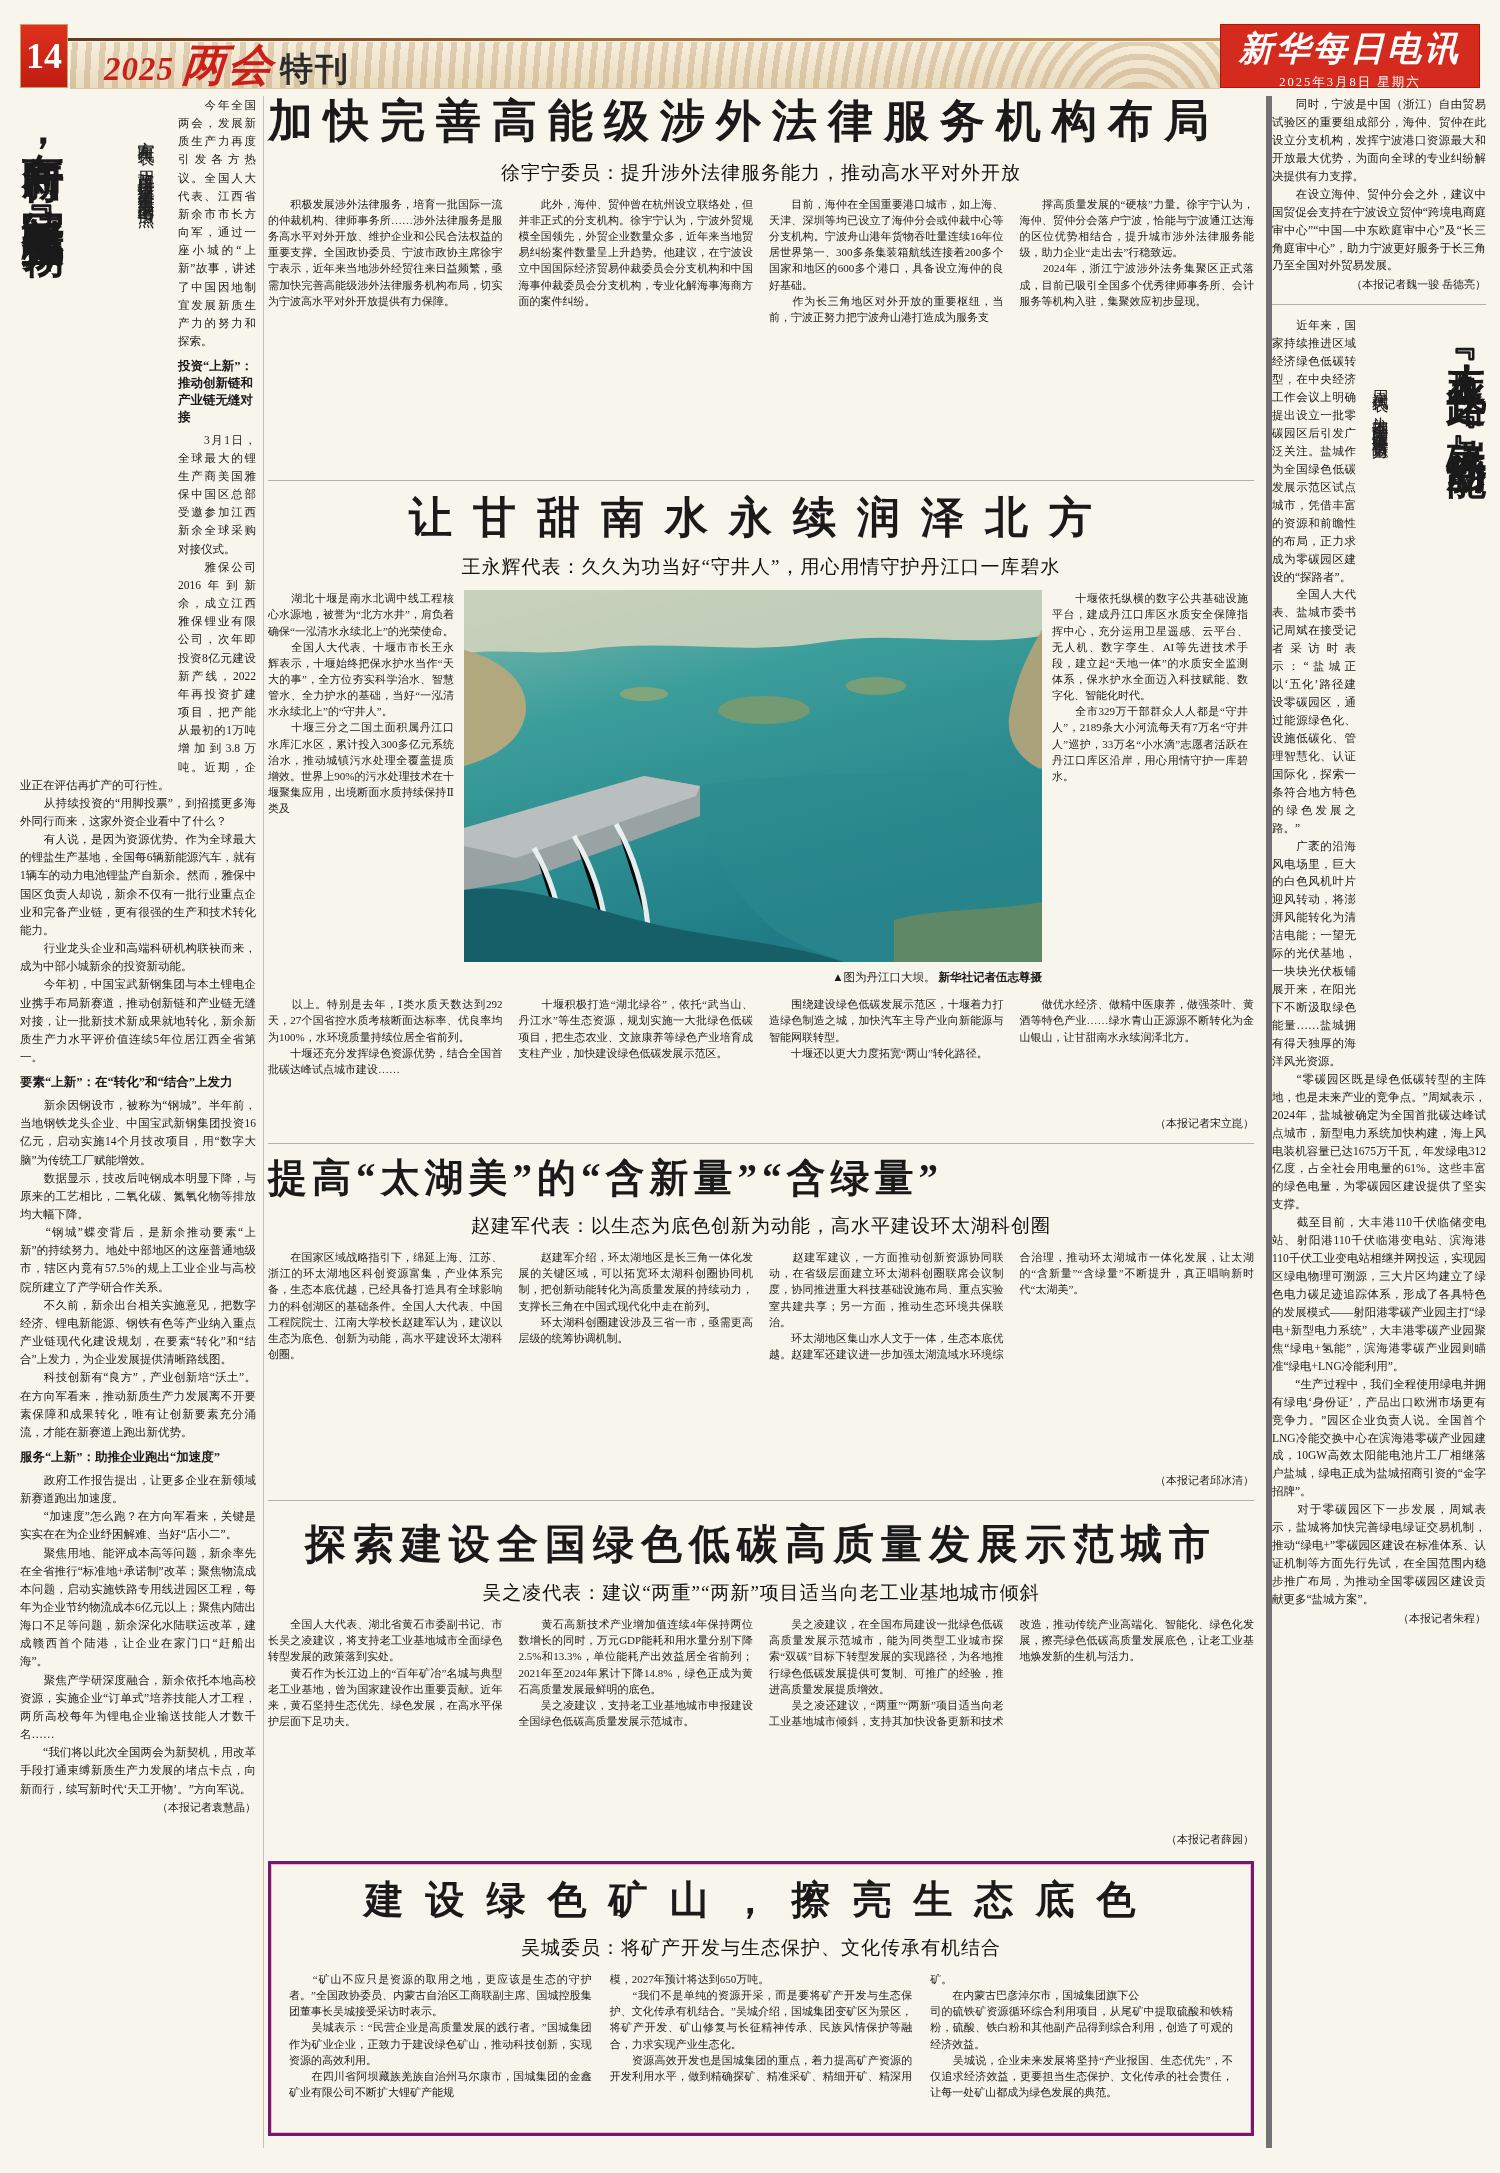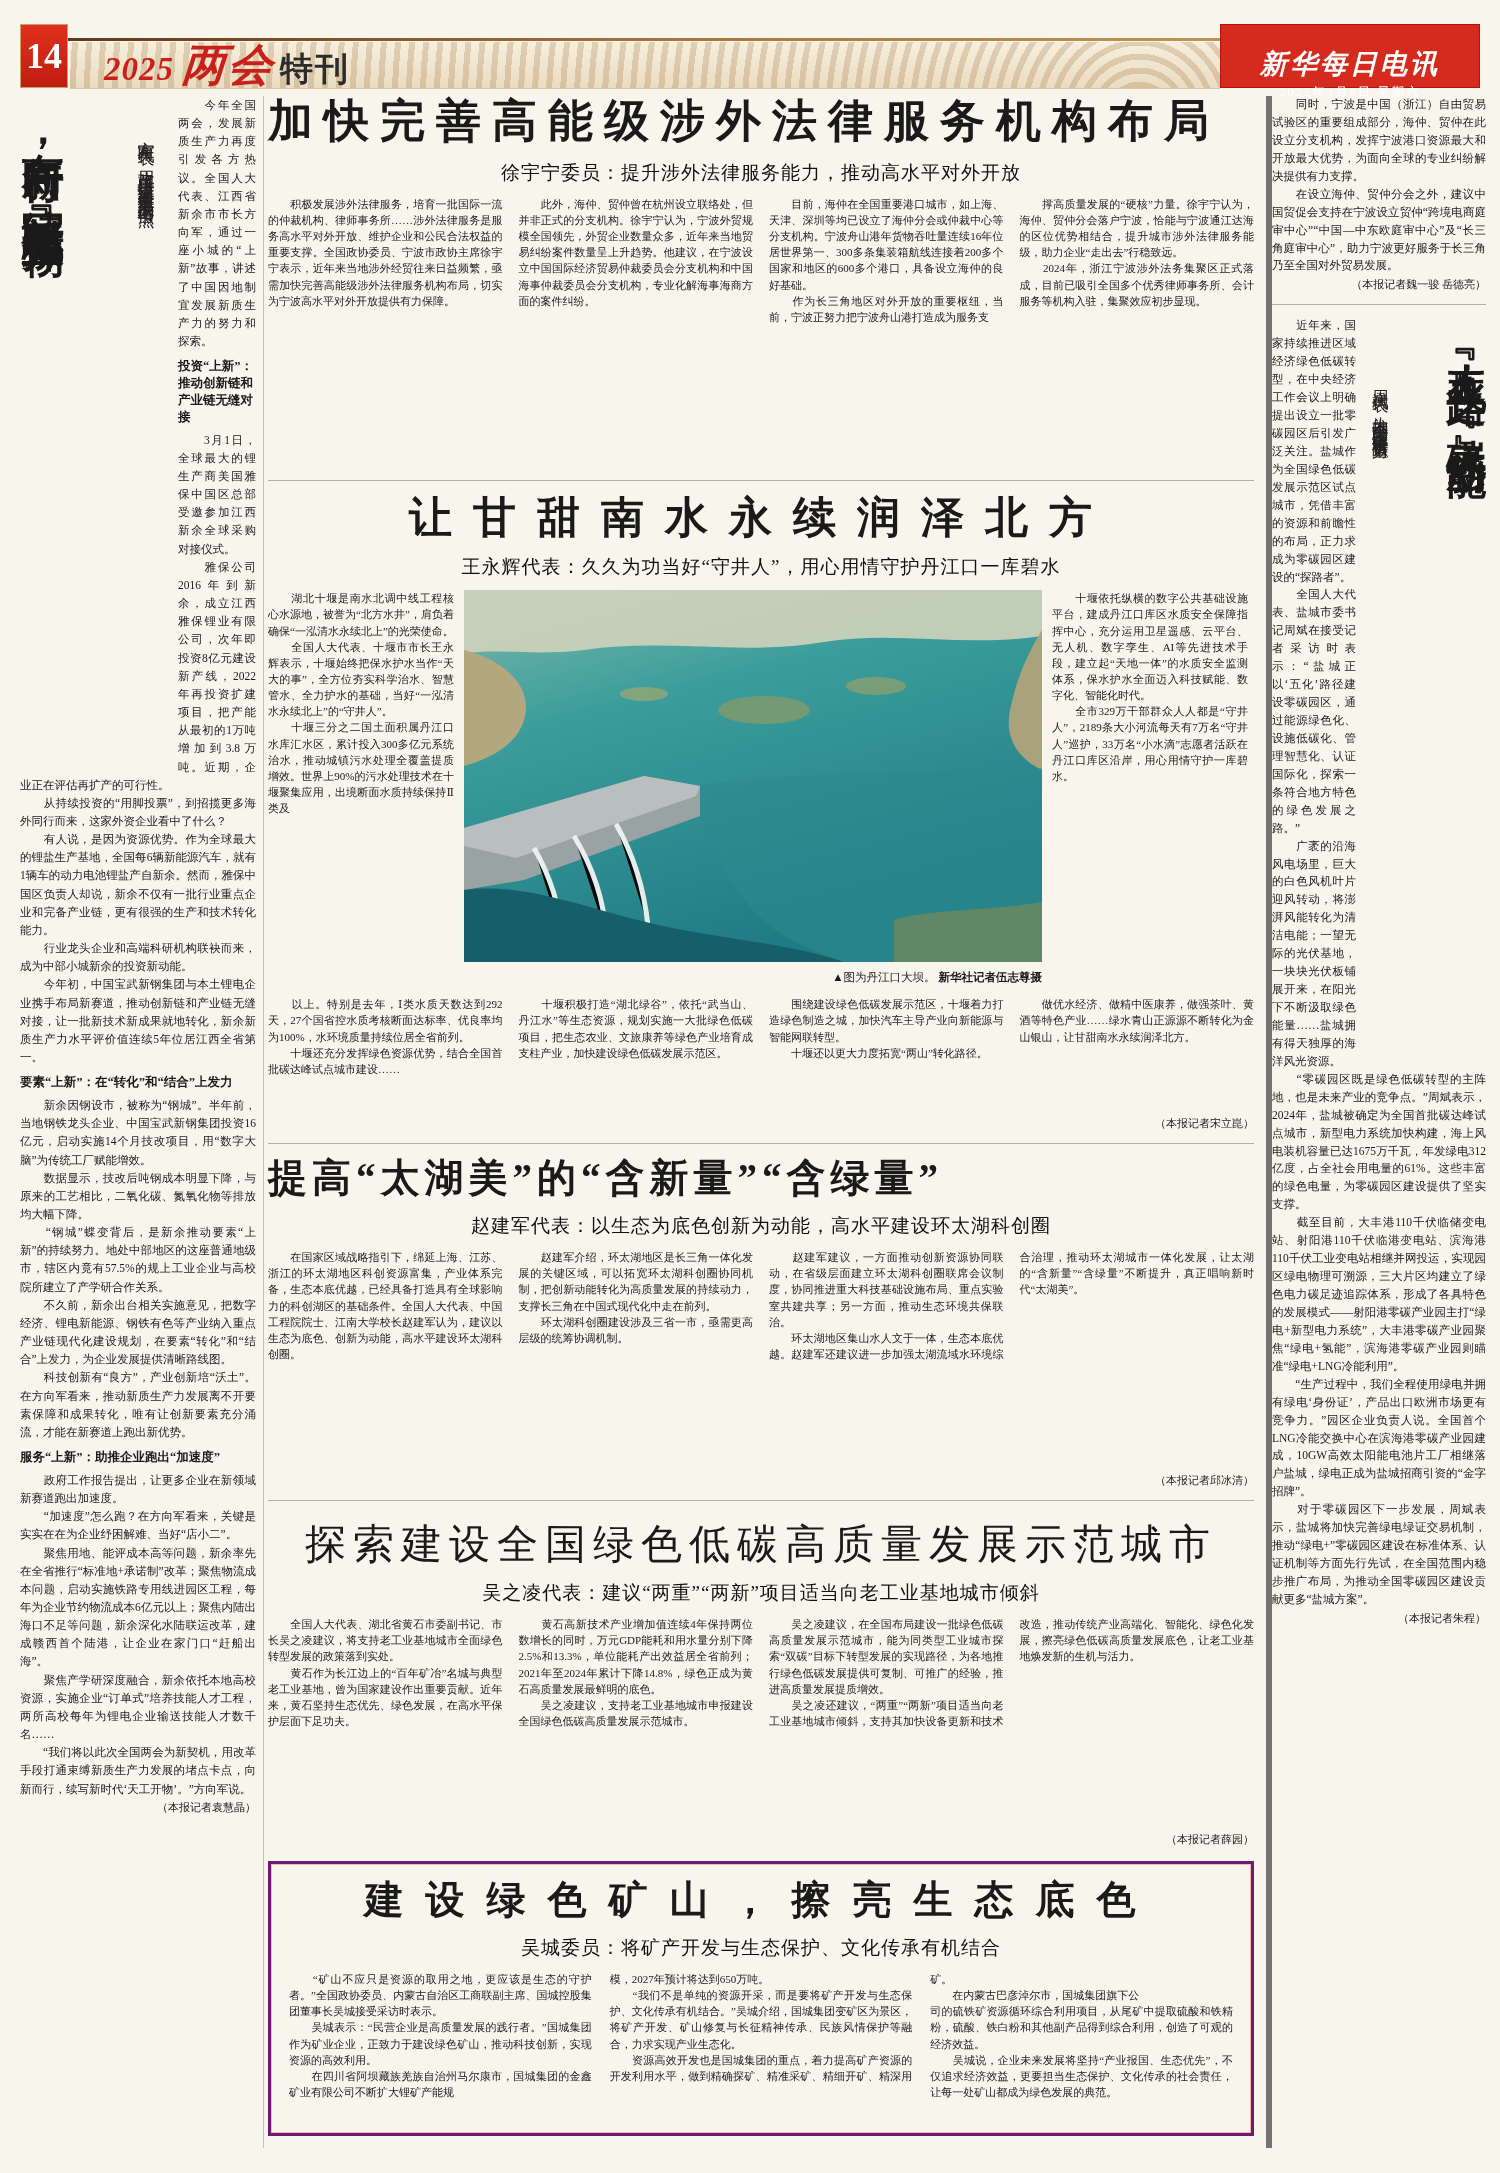"新华每日电讯" .mh-name { font-size: 27px -> 34px; margin-top: 21px -> 1px }
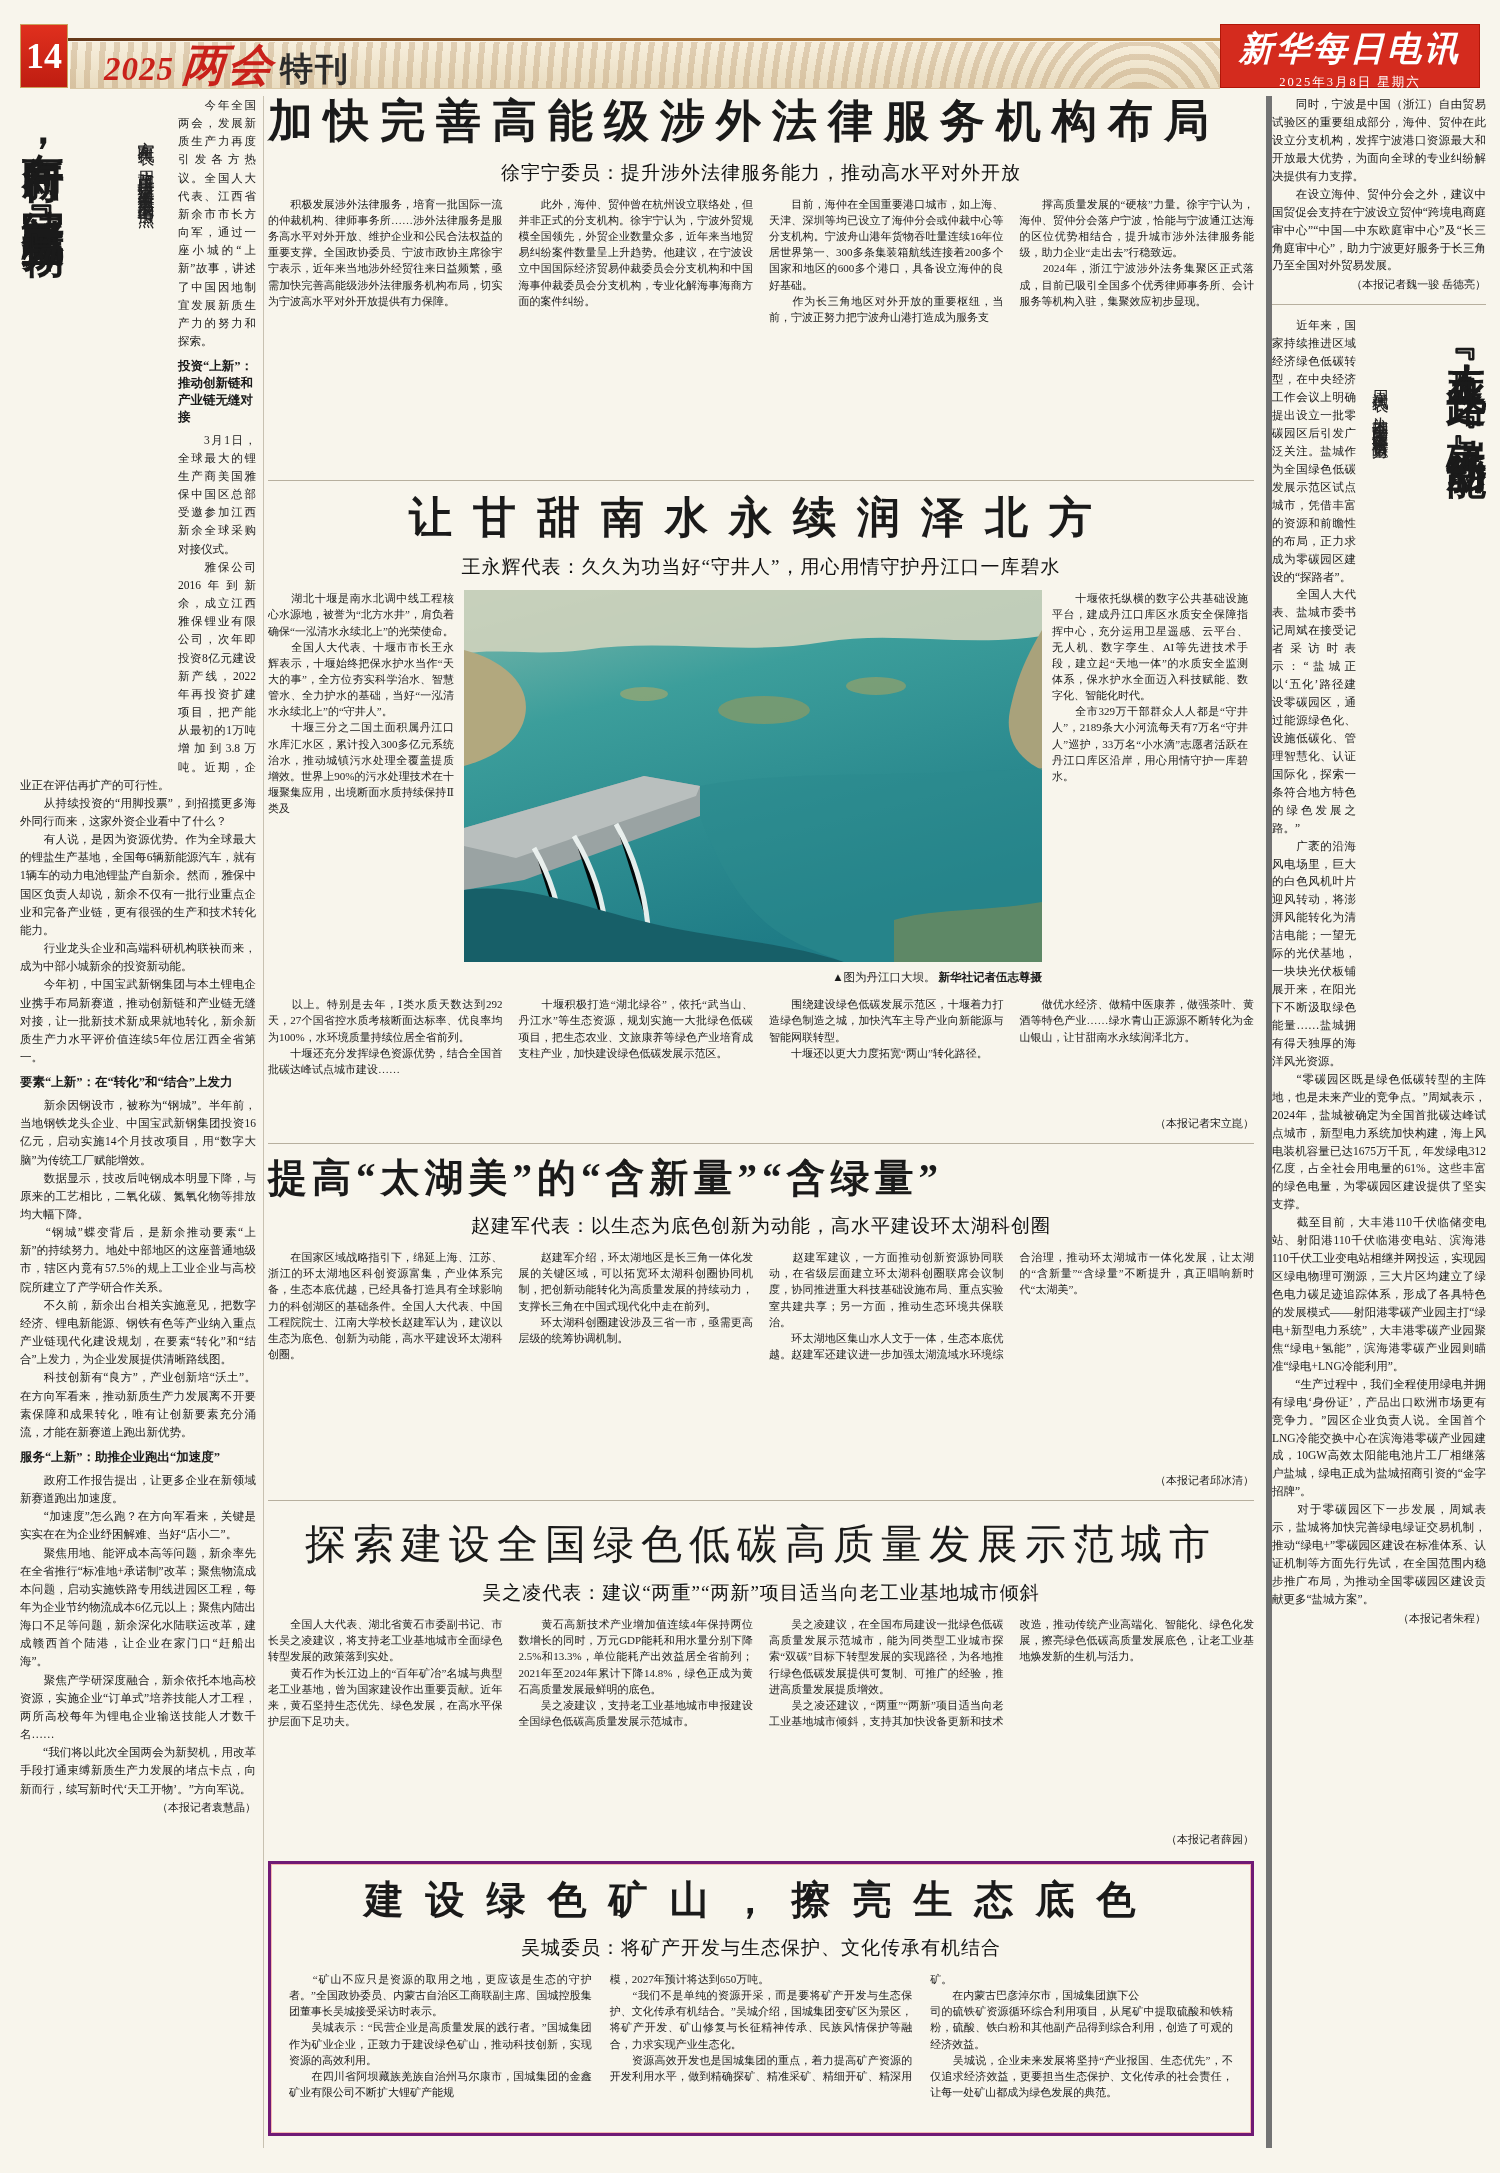"探索建设全国绿色低碳高质量发展示范城市" .headline-d { font-weight: 400 -> 700 }
